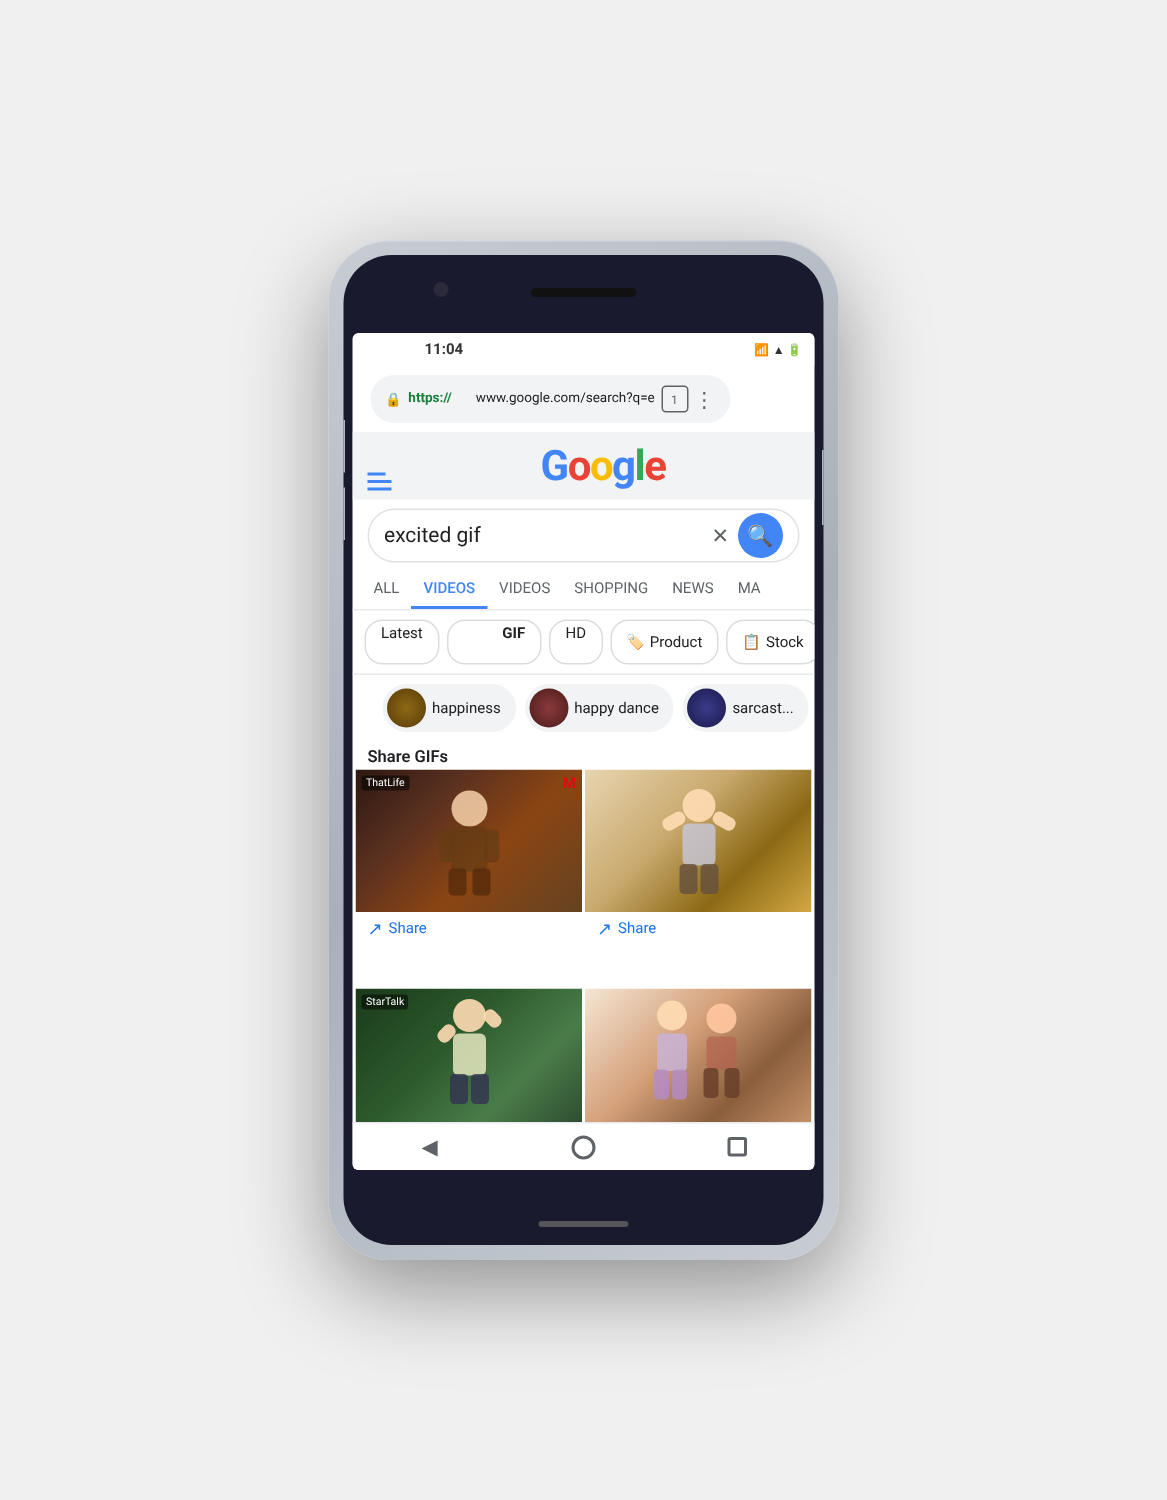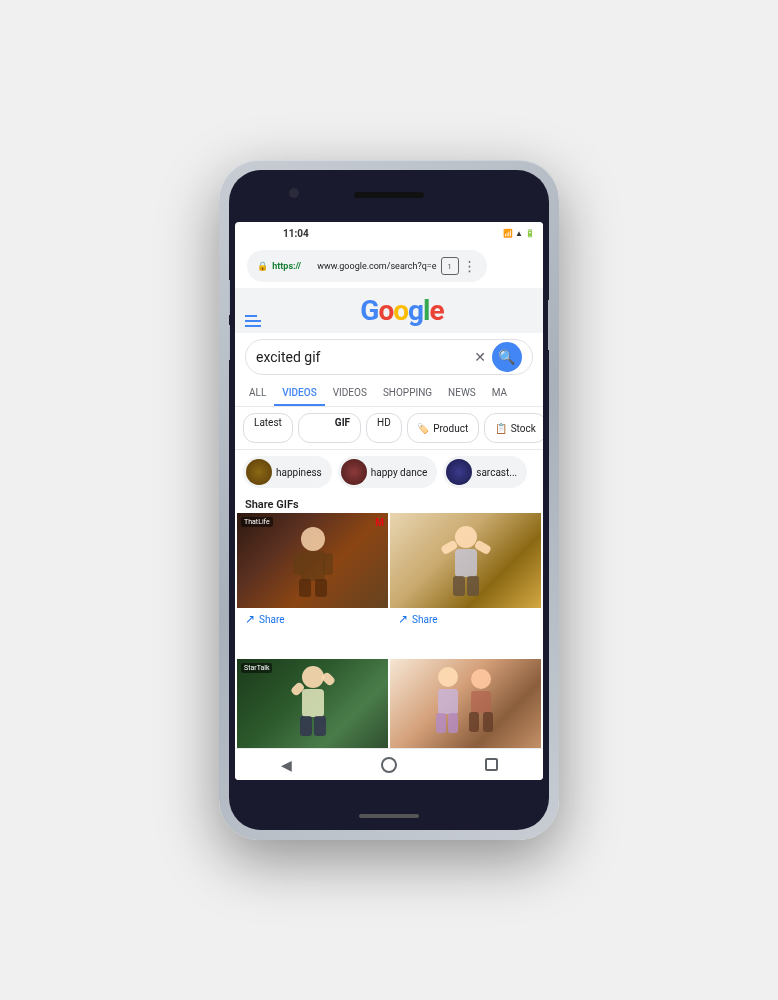"happiness" .related-searches { padding: 6px 8px -> 6px 20px }
